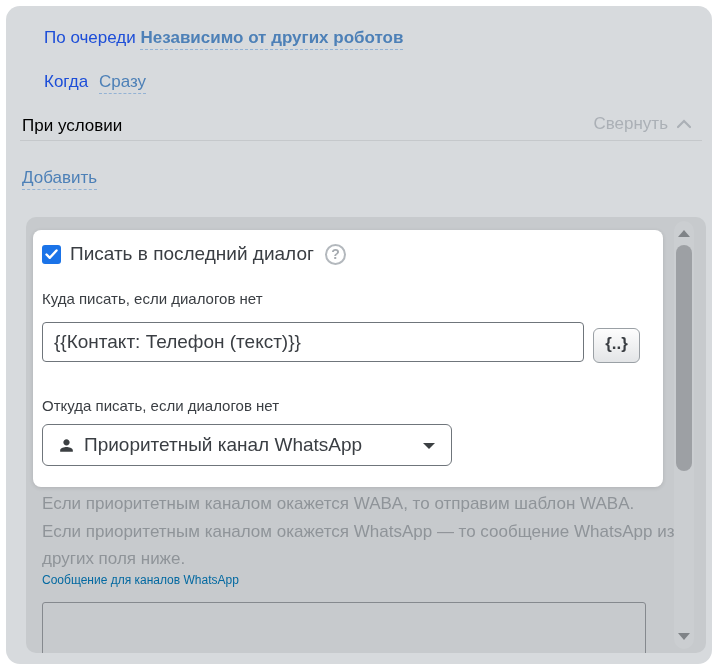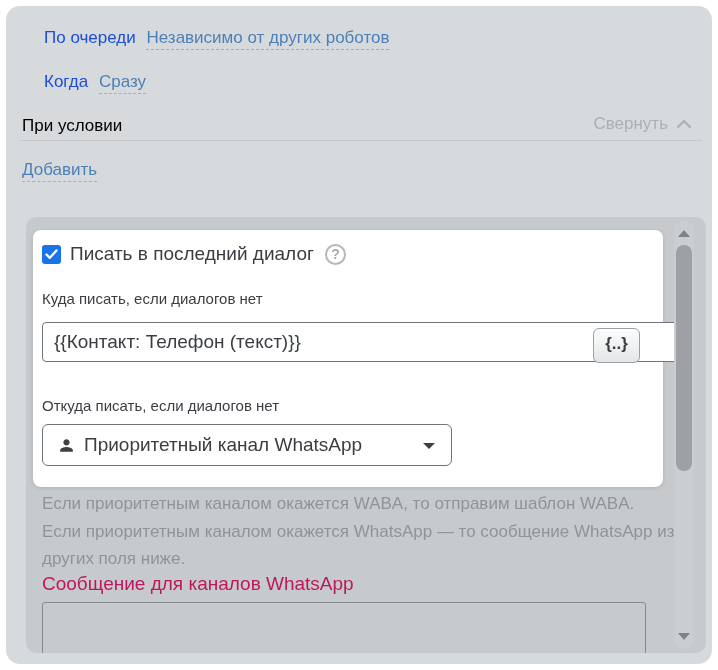"Независимо от других роботов" span.link-dashed { font-weight: none -> bold; margin-left: 6px -> none }
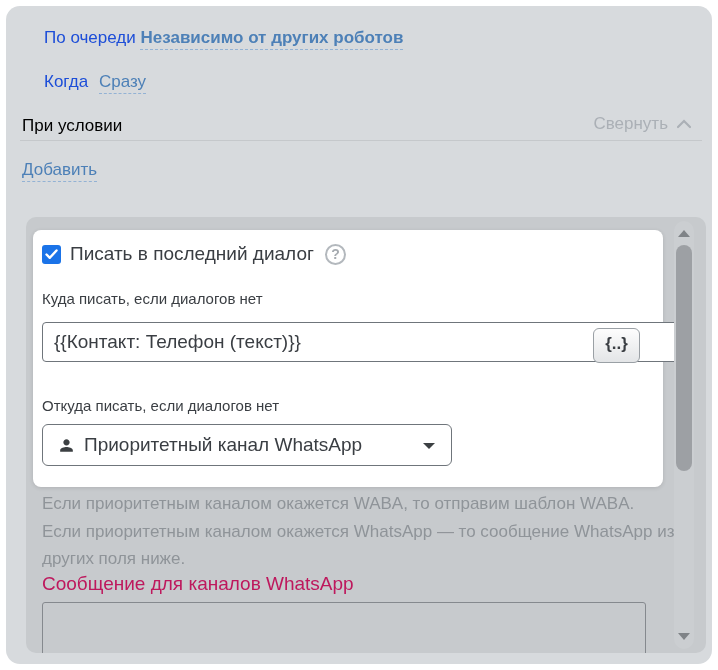"Добавить" div.toprow { top: 154px -> 162px }
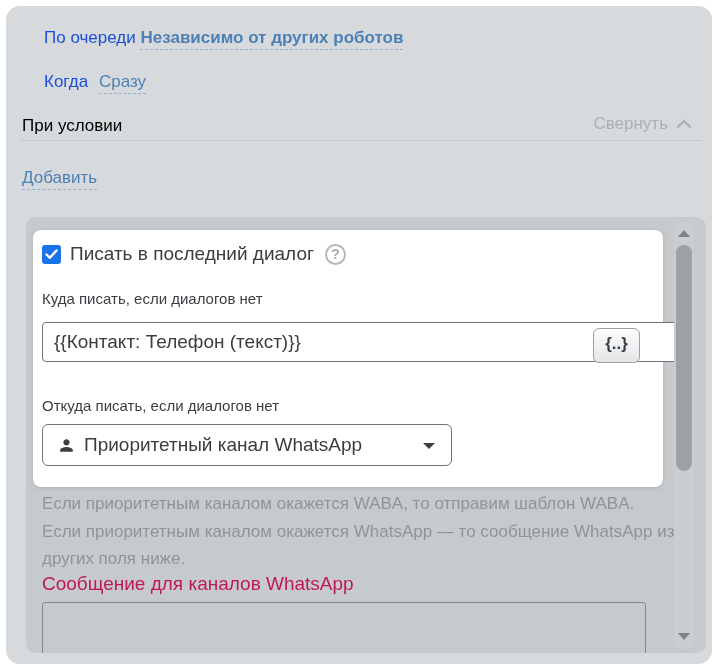"{{Контакт: Телефон (текст)}}" .var-input { width: 650px -> 542px }
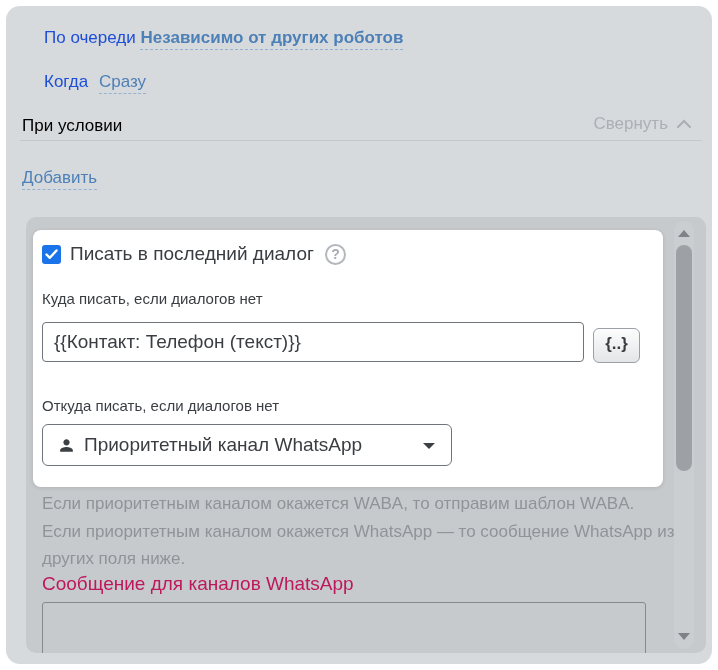"Сообщение для каналов WhatsApp" .msg-label { color: #be185d -> #0369a1; font-size: 19px -> 12px }
